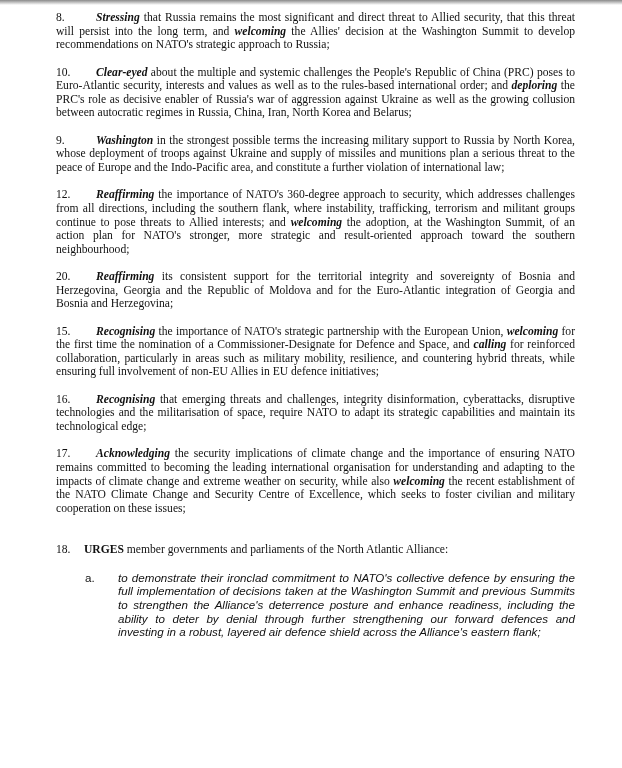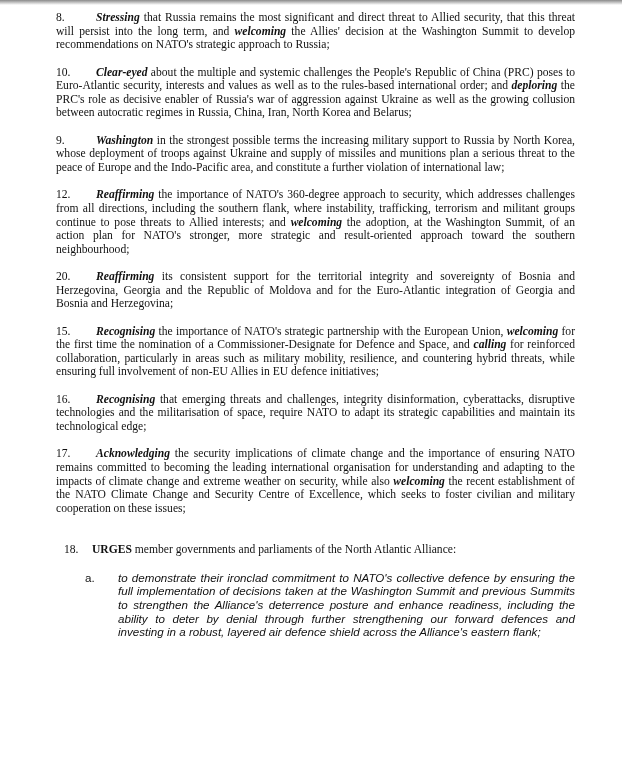"18. URGES member governments and" .urges { margin-left: 8px -> none }
